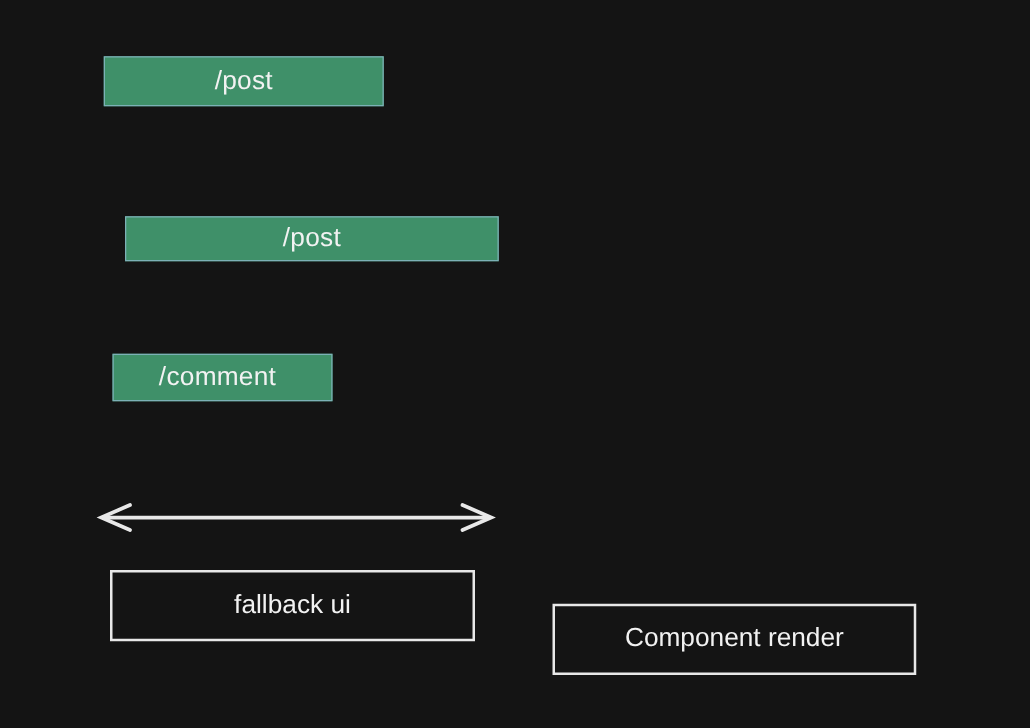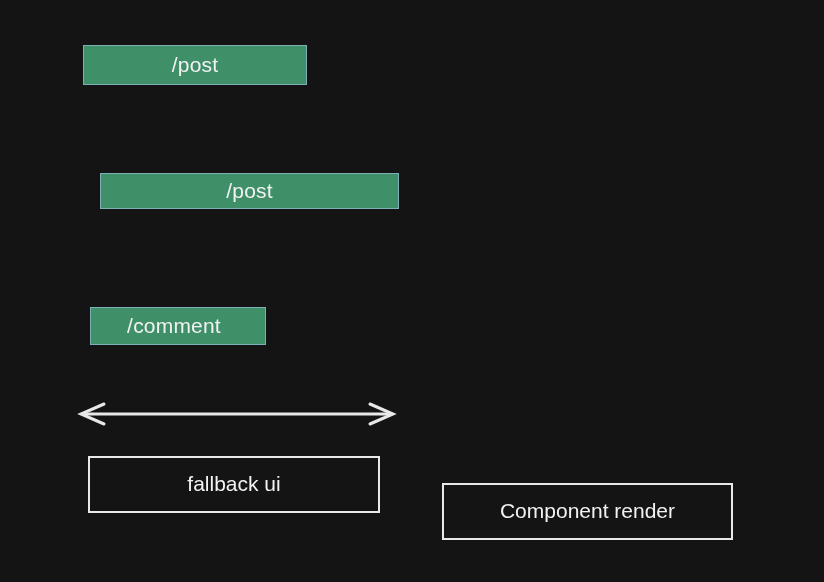"/comment" #bar-comment { margin-top: 24px -> none }
